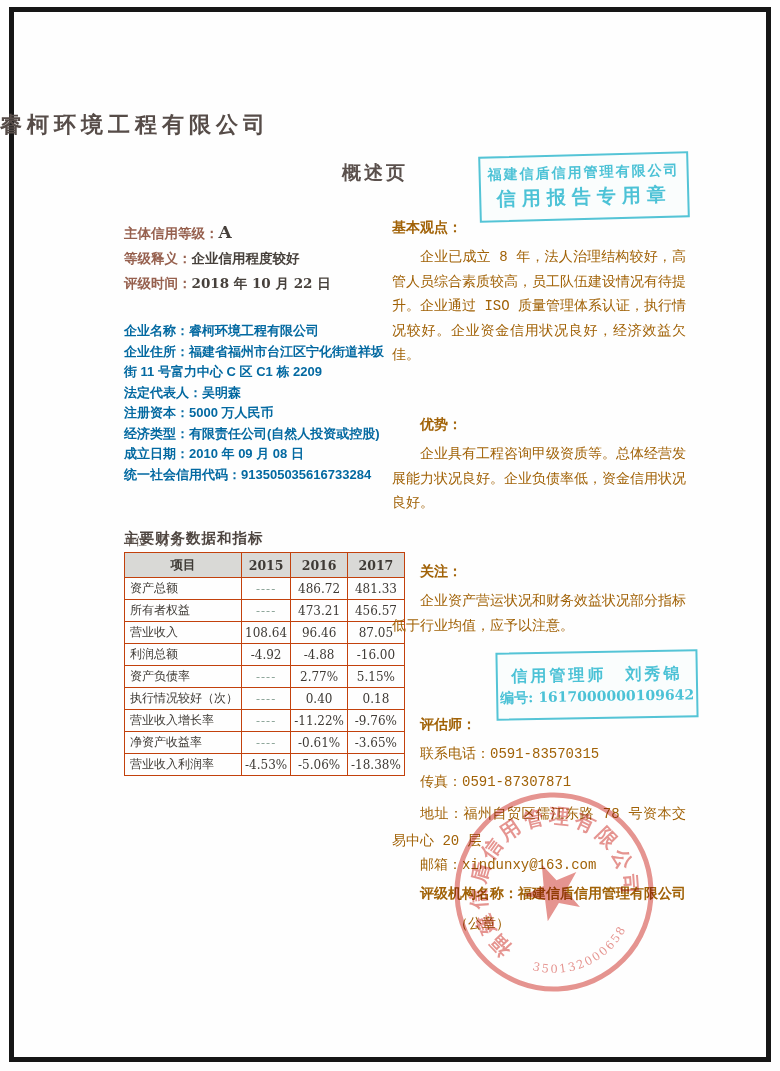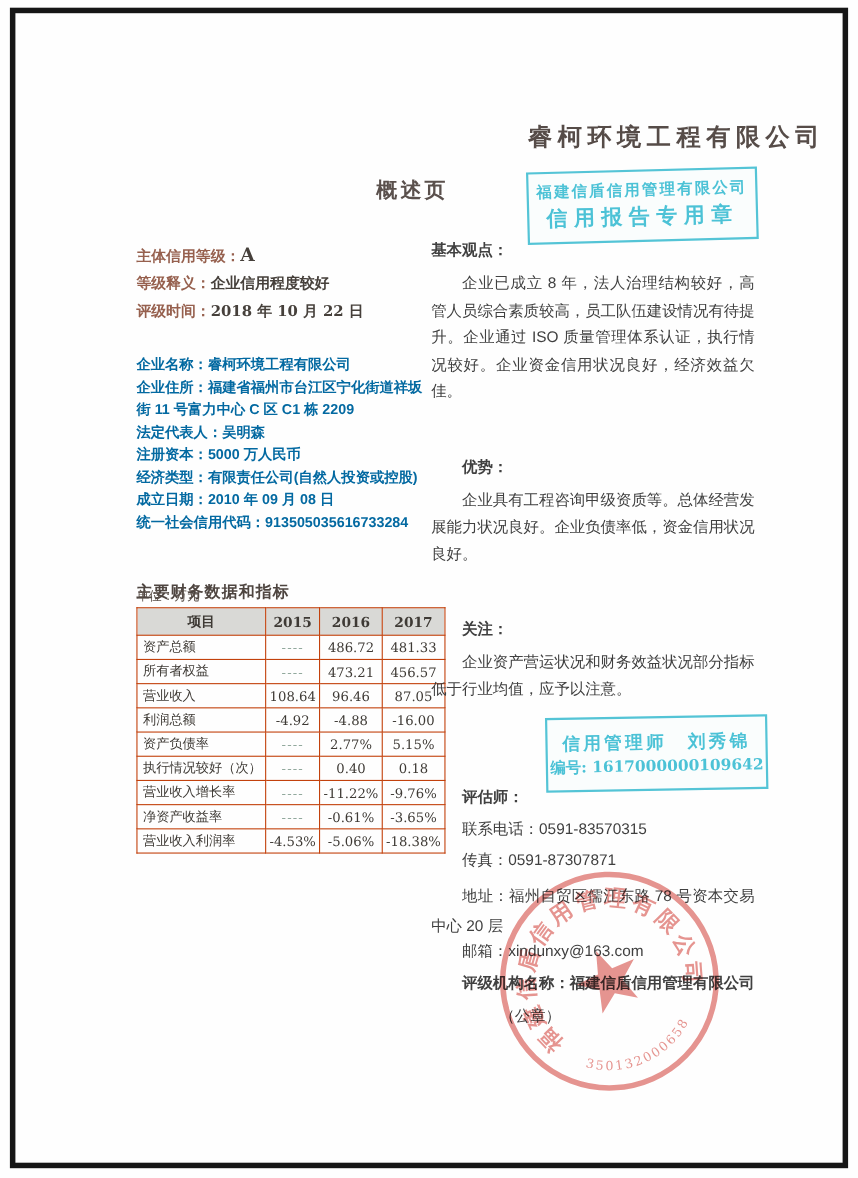"睿柯环境工程有限公司" .title { text-align: right -> left }
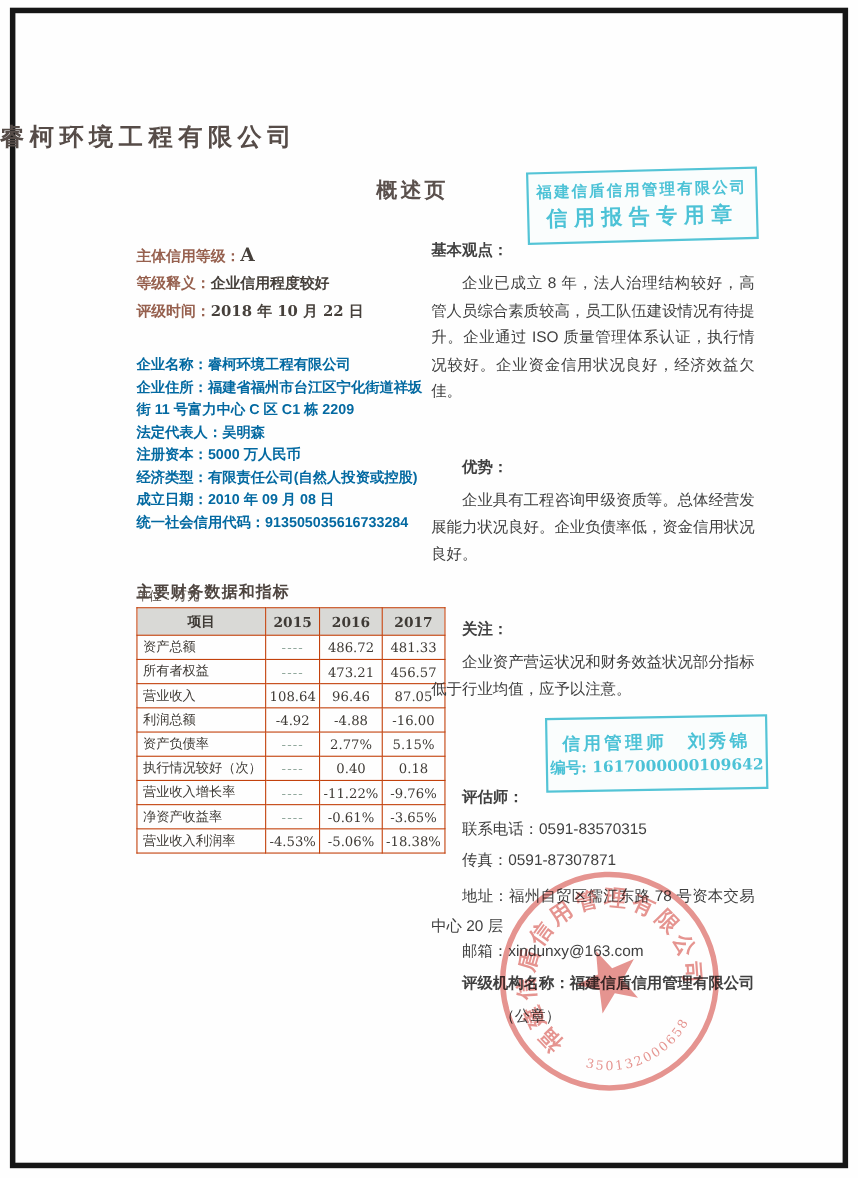"基本观点：" .rc { color: #404040 -> #a16207; font-family: none -> Liberation Mono, monospace }
